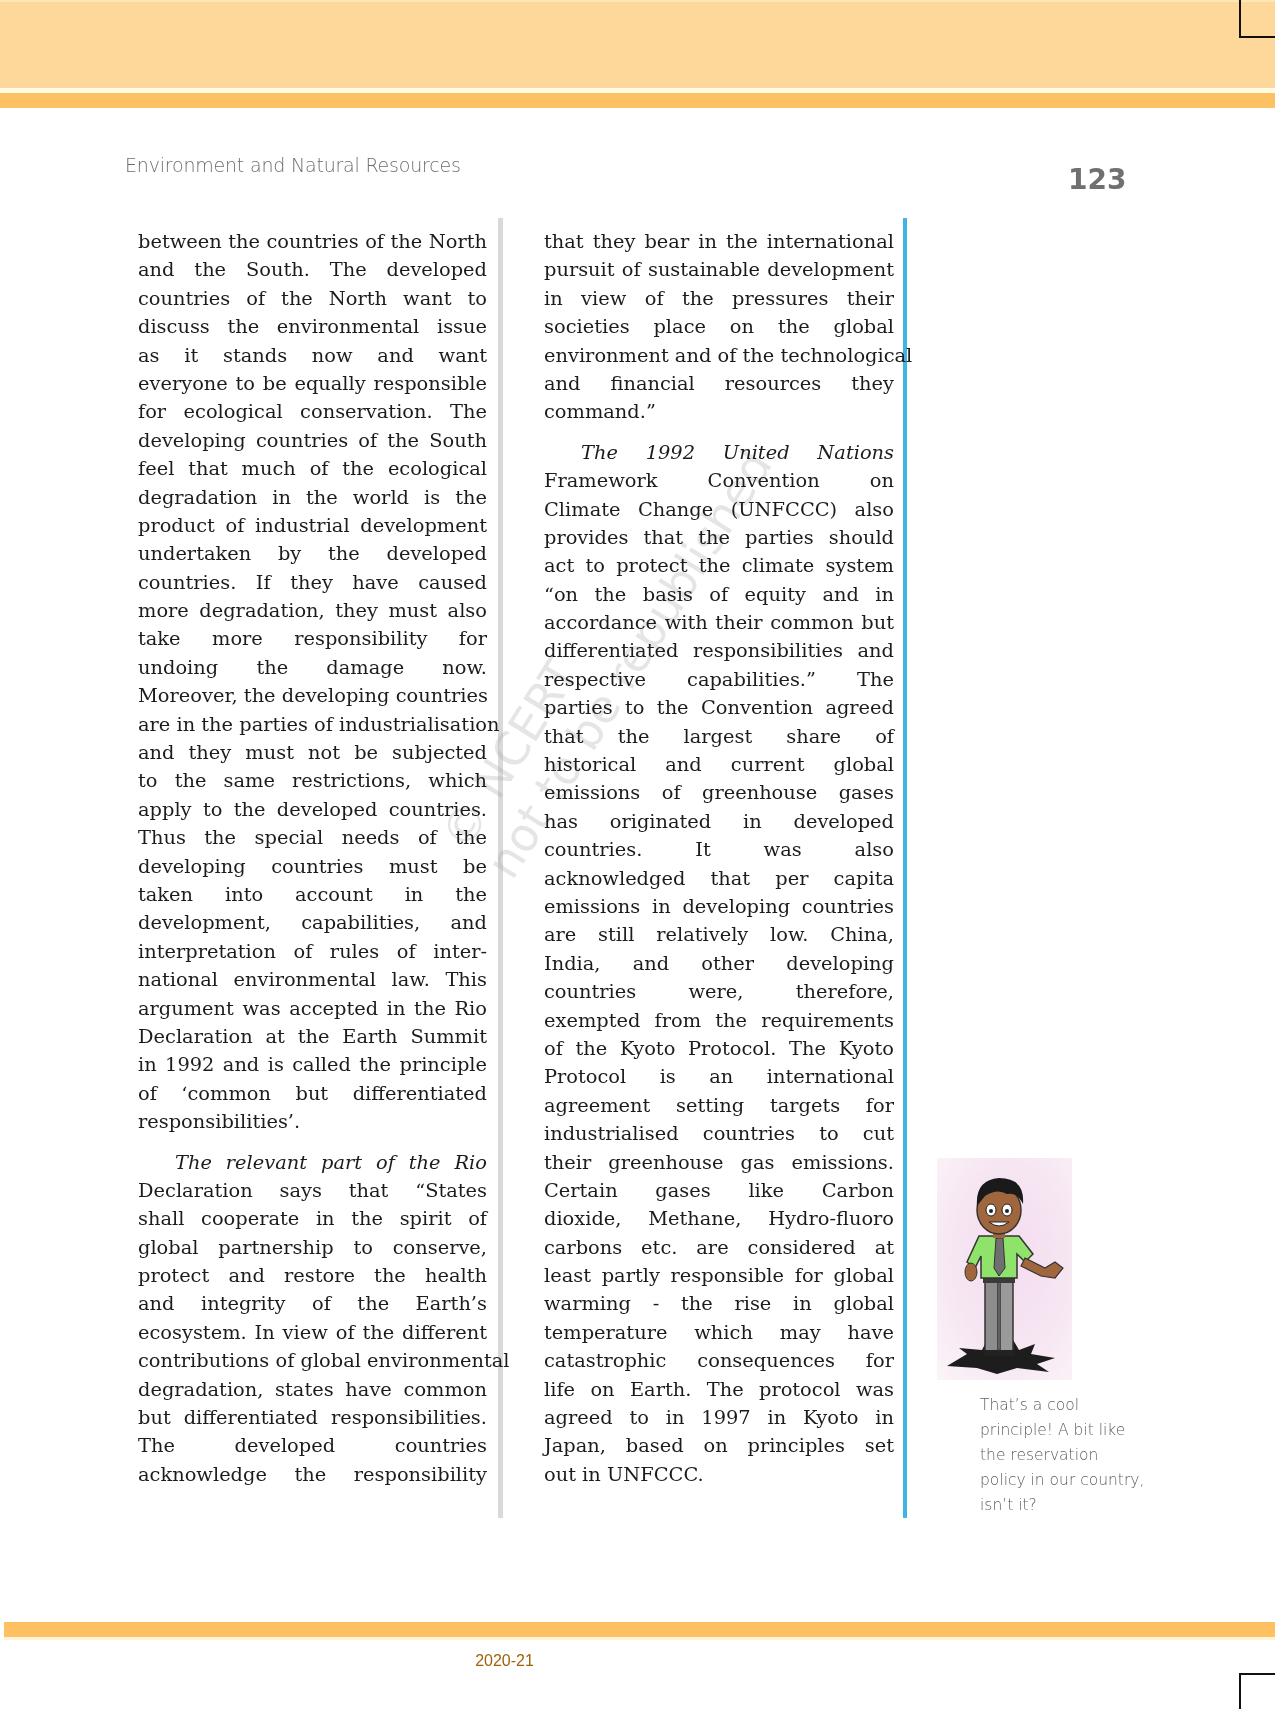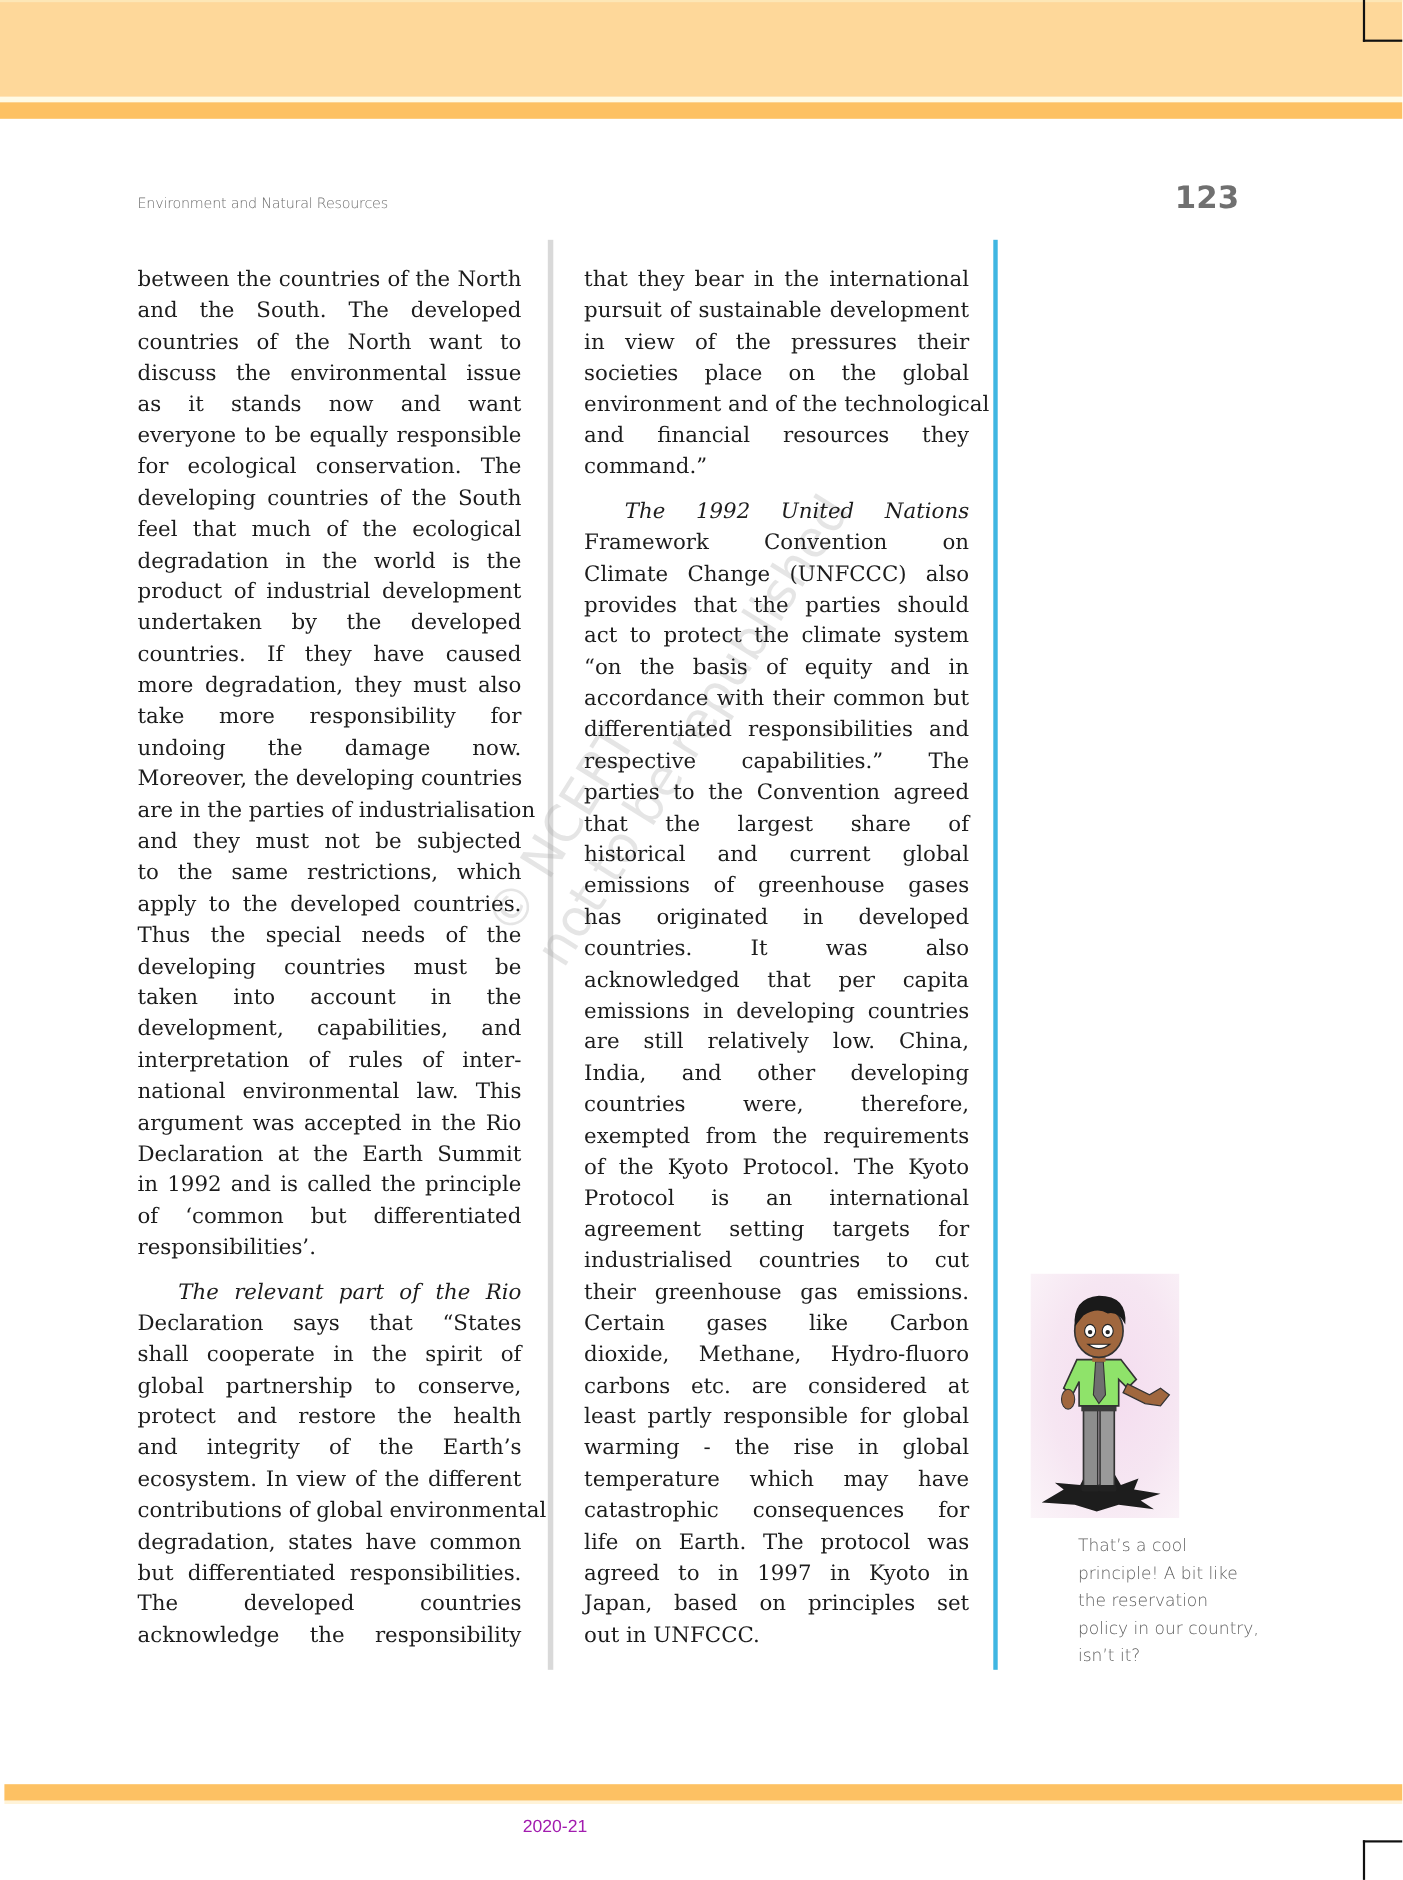"Environment and Natural Resources" .running-head { font-size: 13px -> 19px; top: 178px -> 154px }
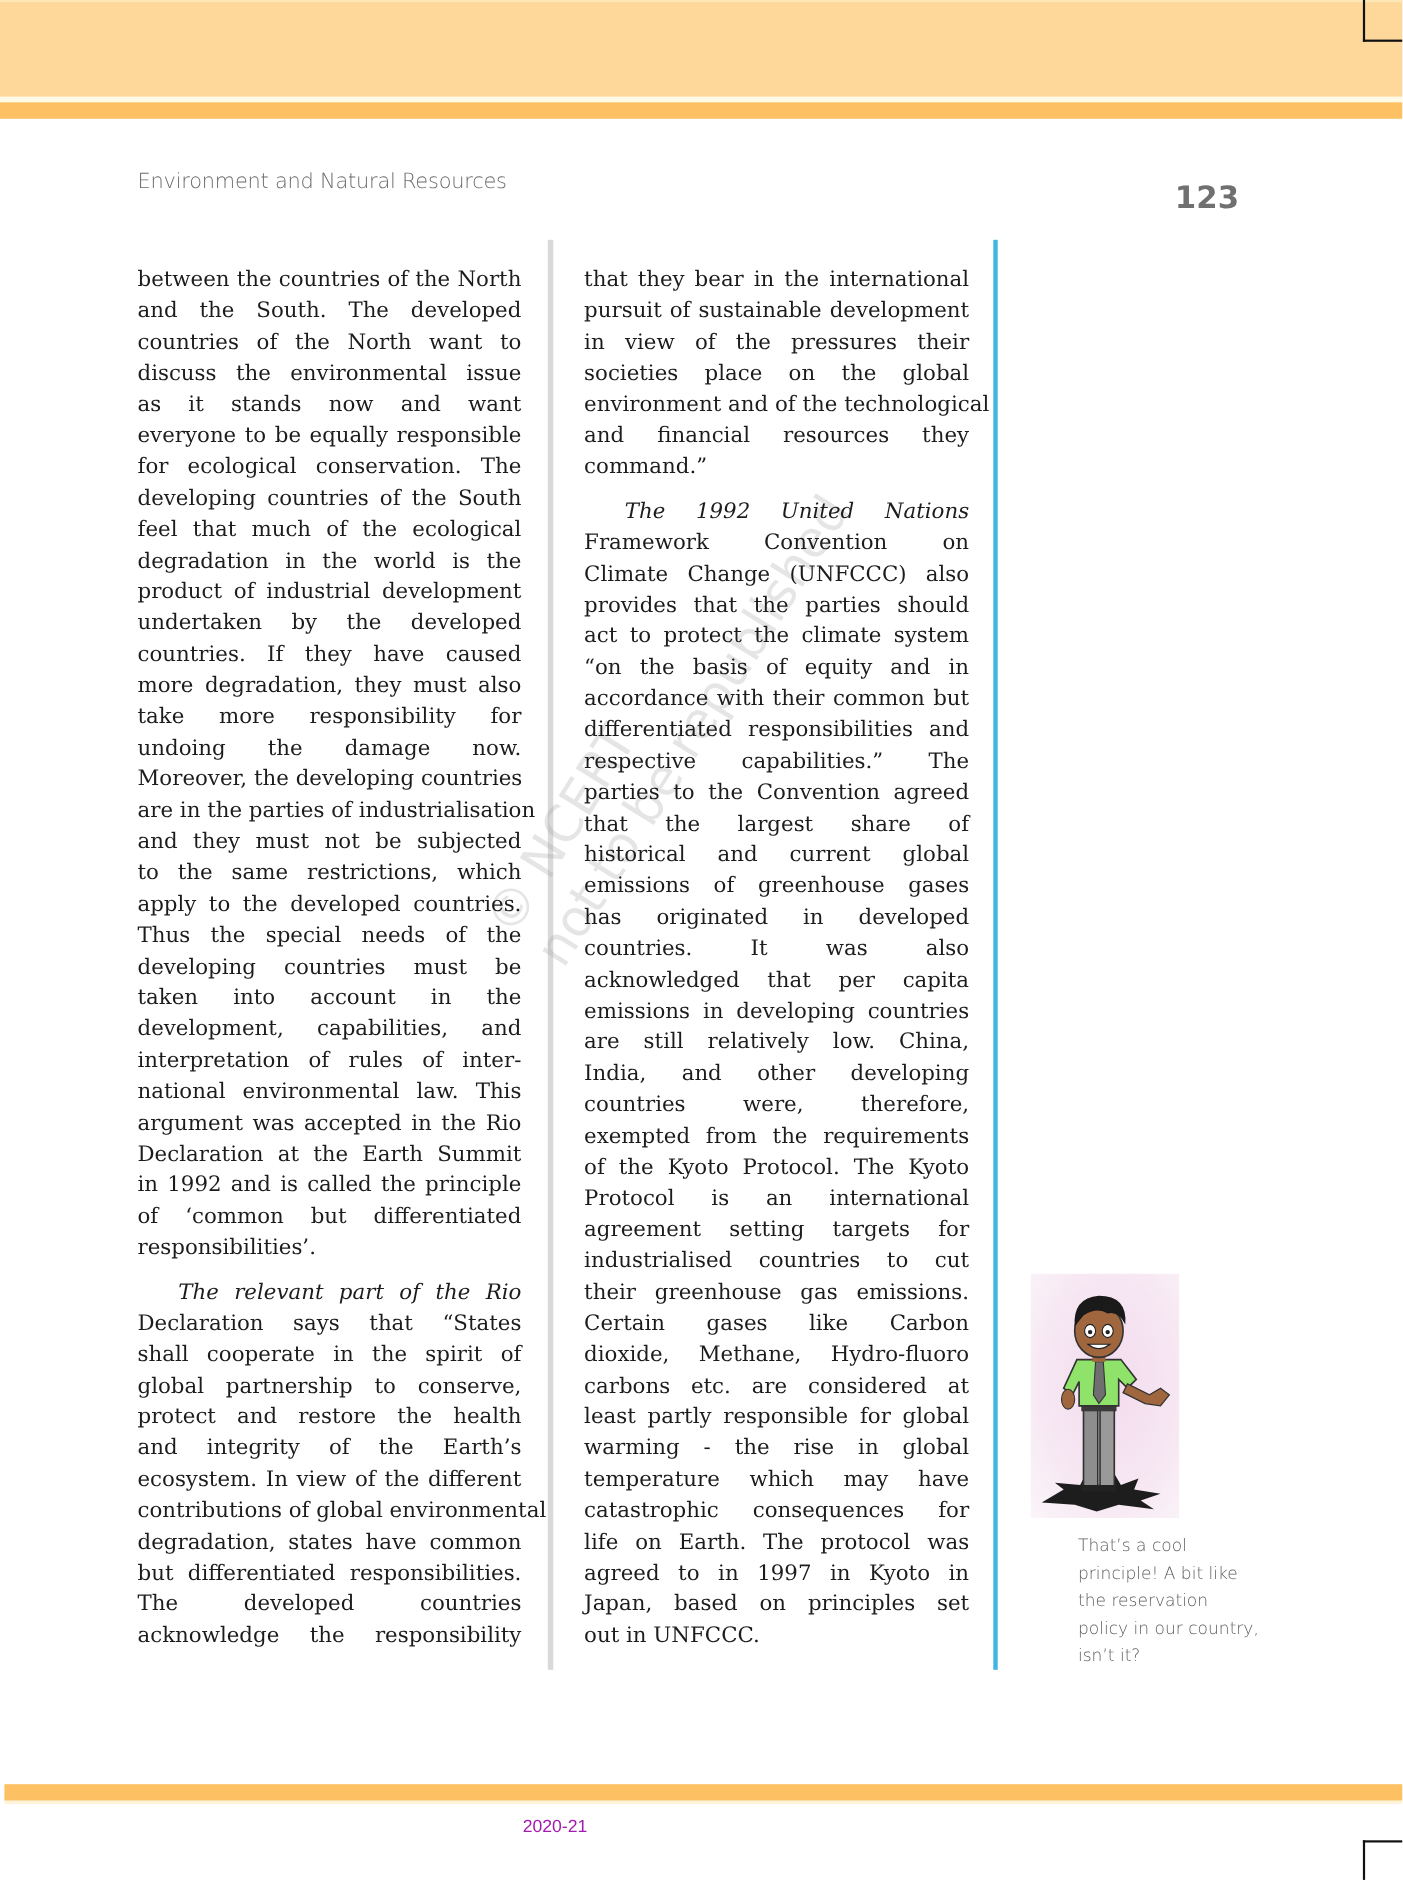"between the countries of the" .col { margin-left: none -> 13px; top: 240px -> 228px }
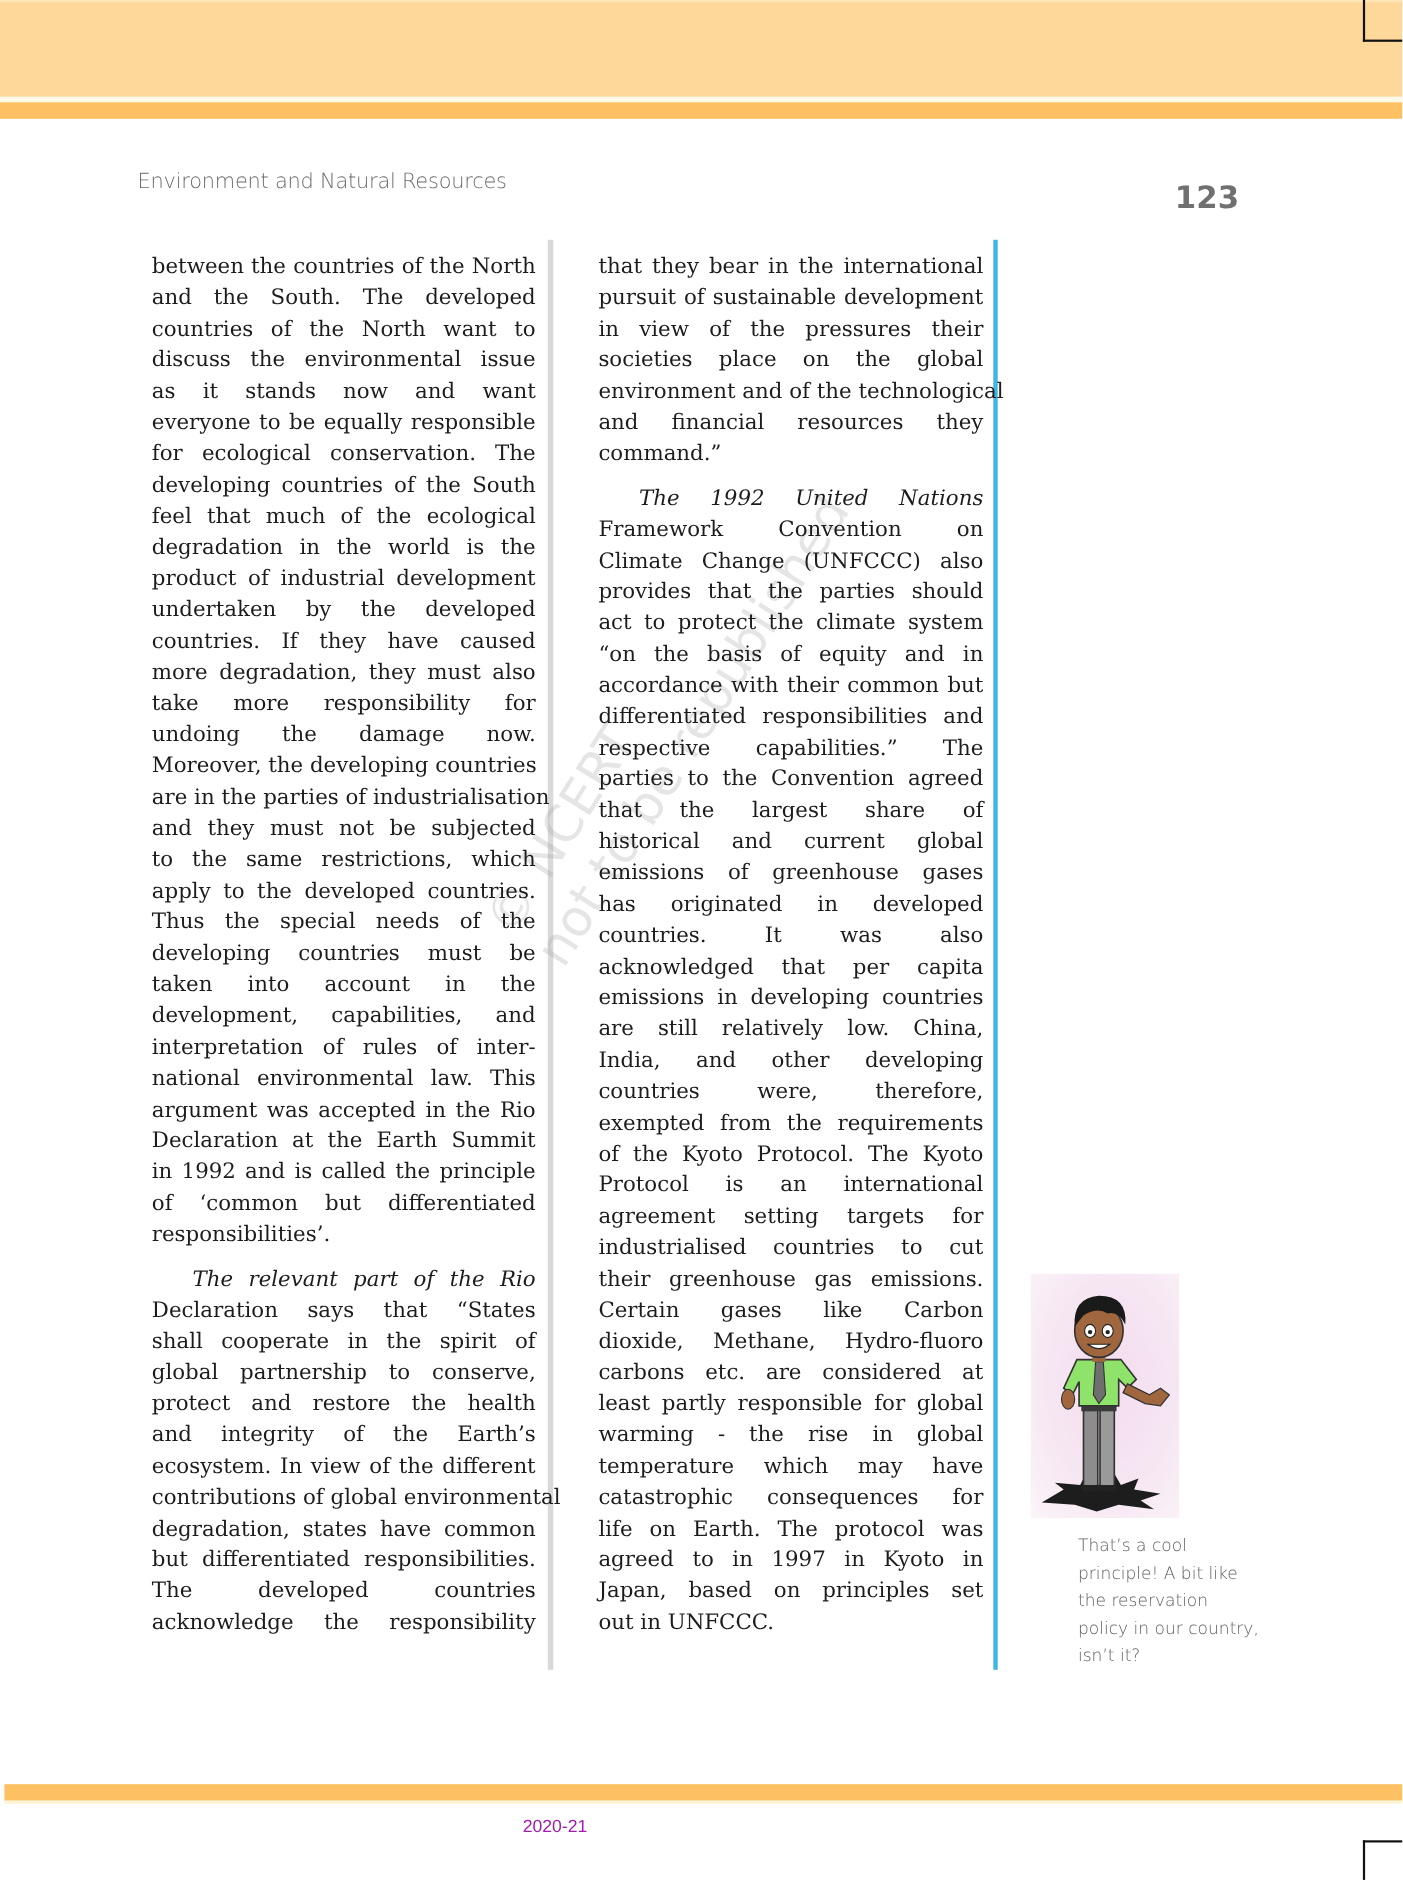"2020-21" .footer-year { color: #a21caf -> #a16207 }
